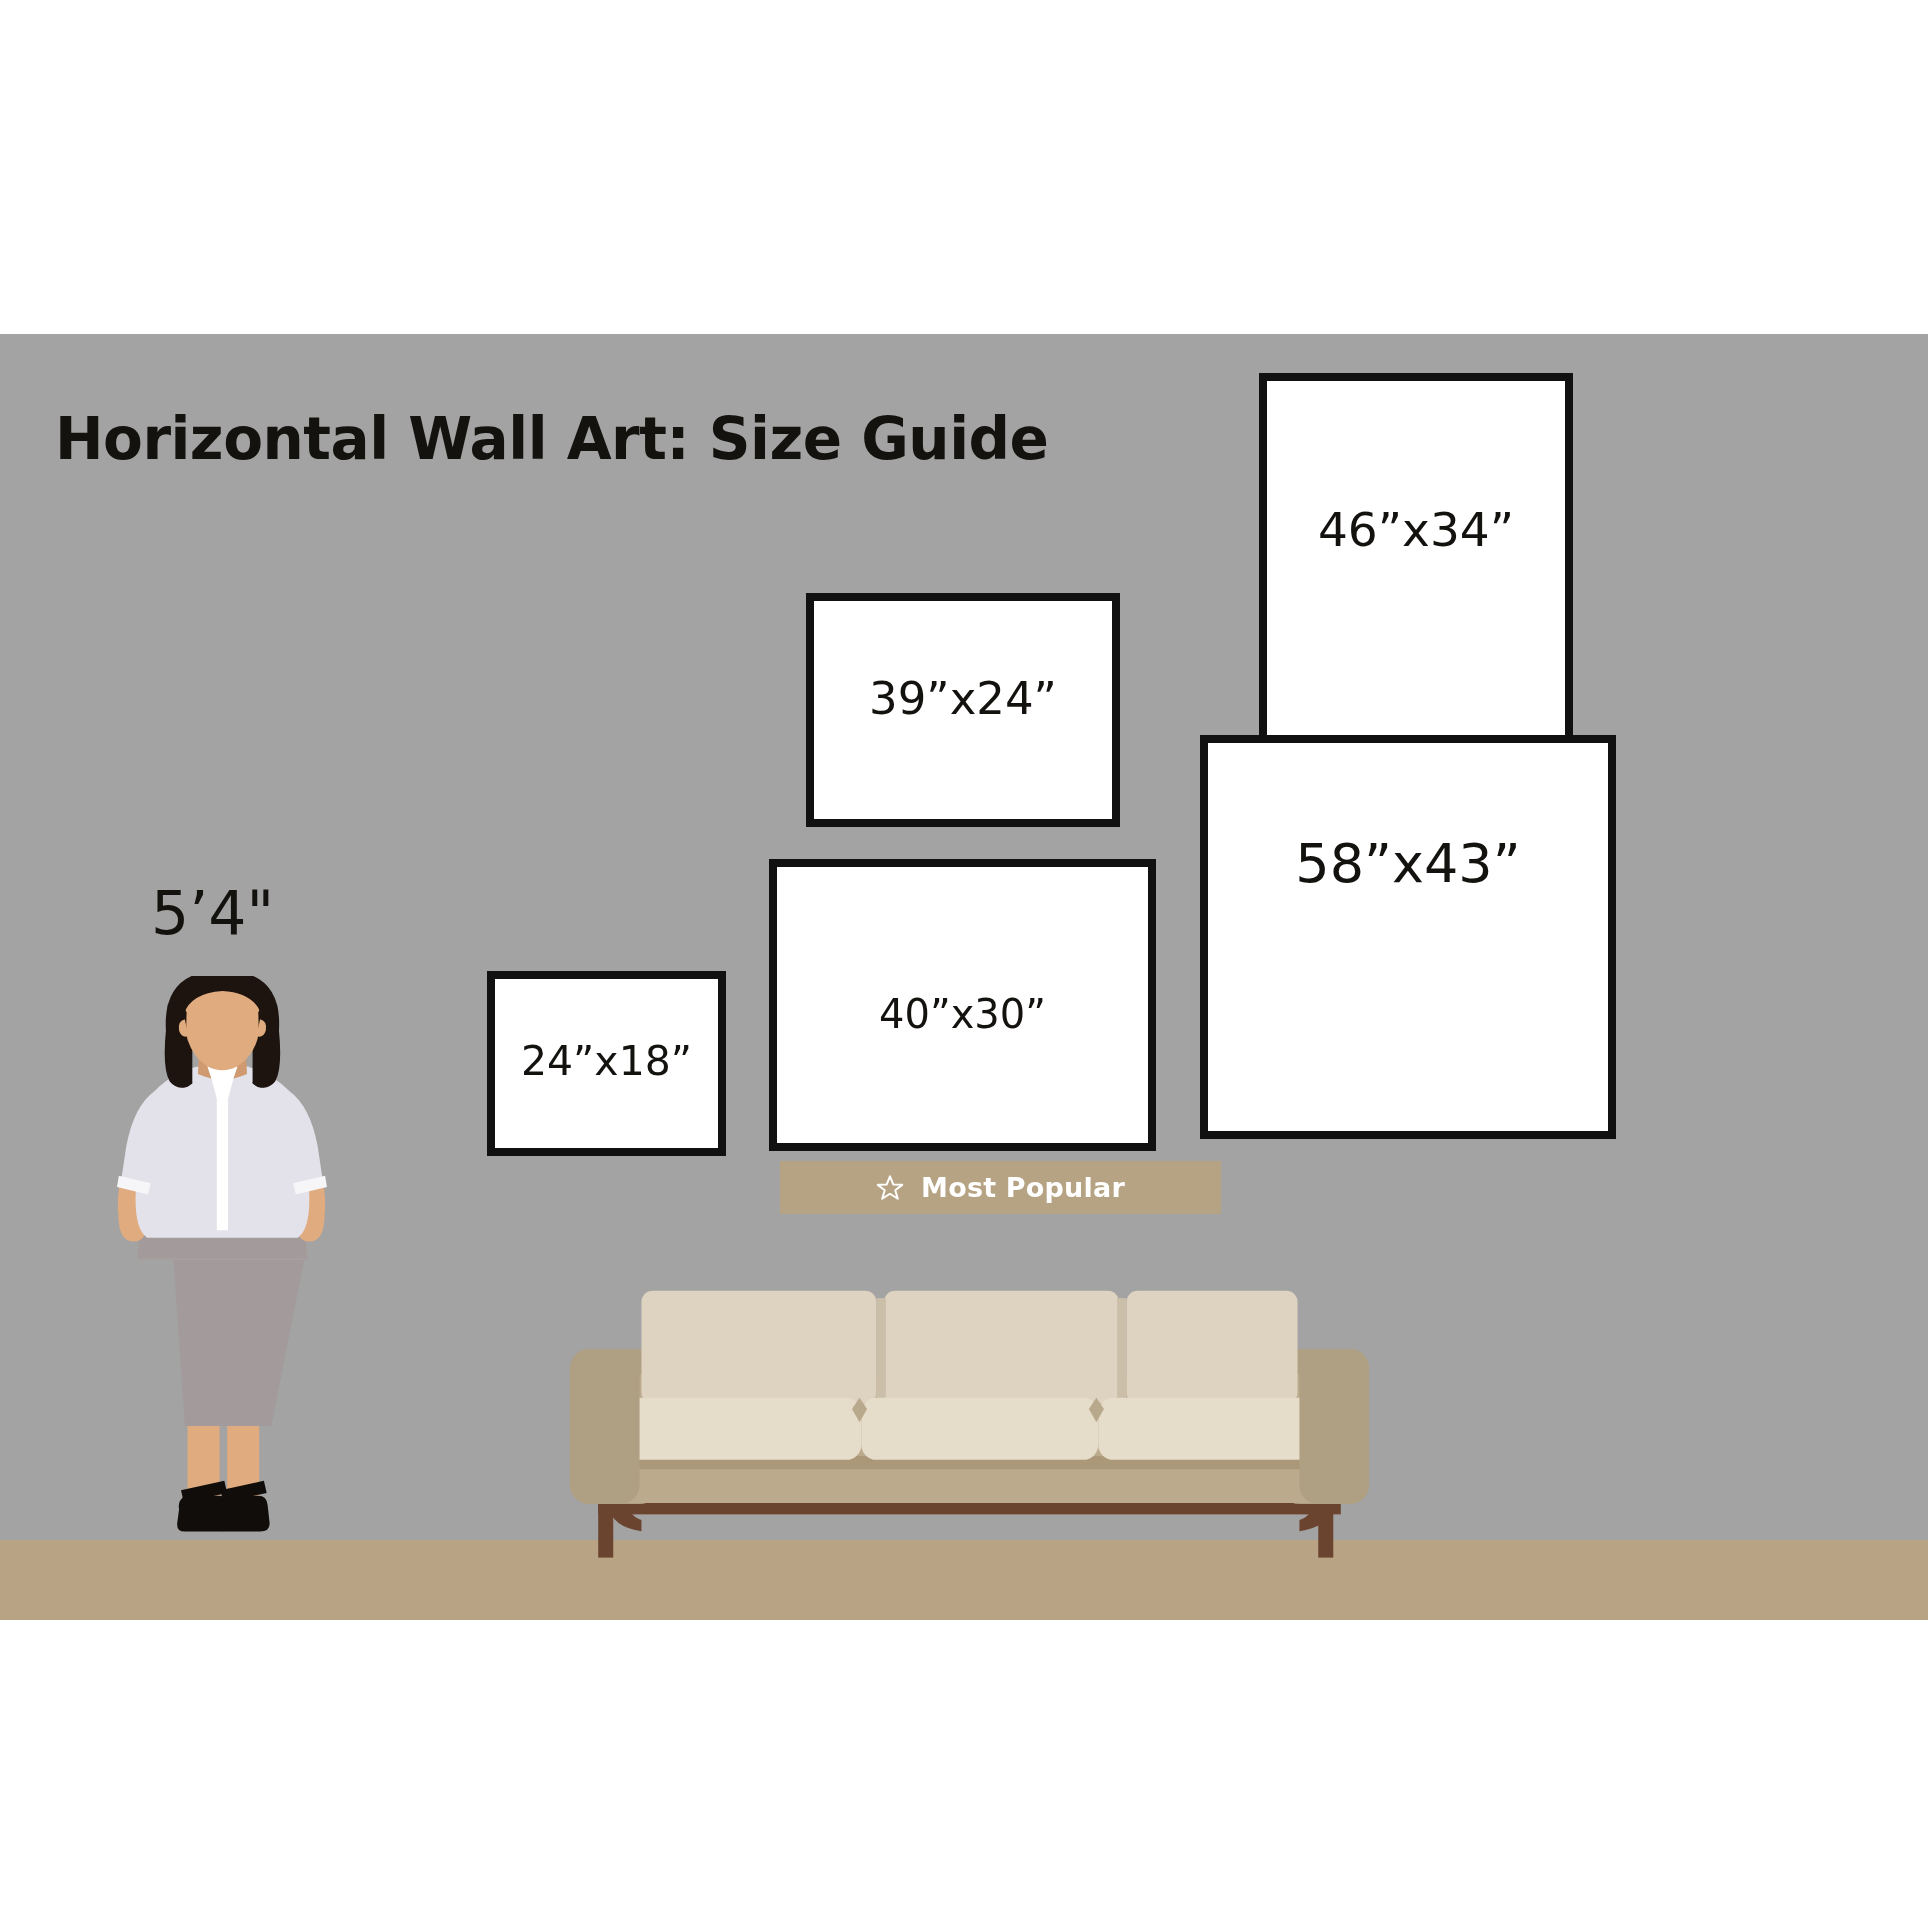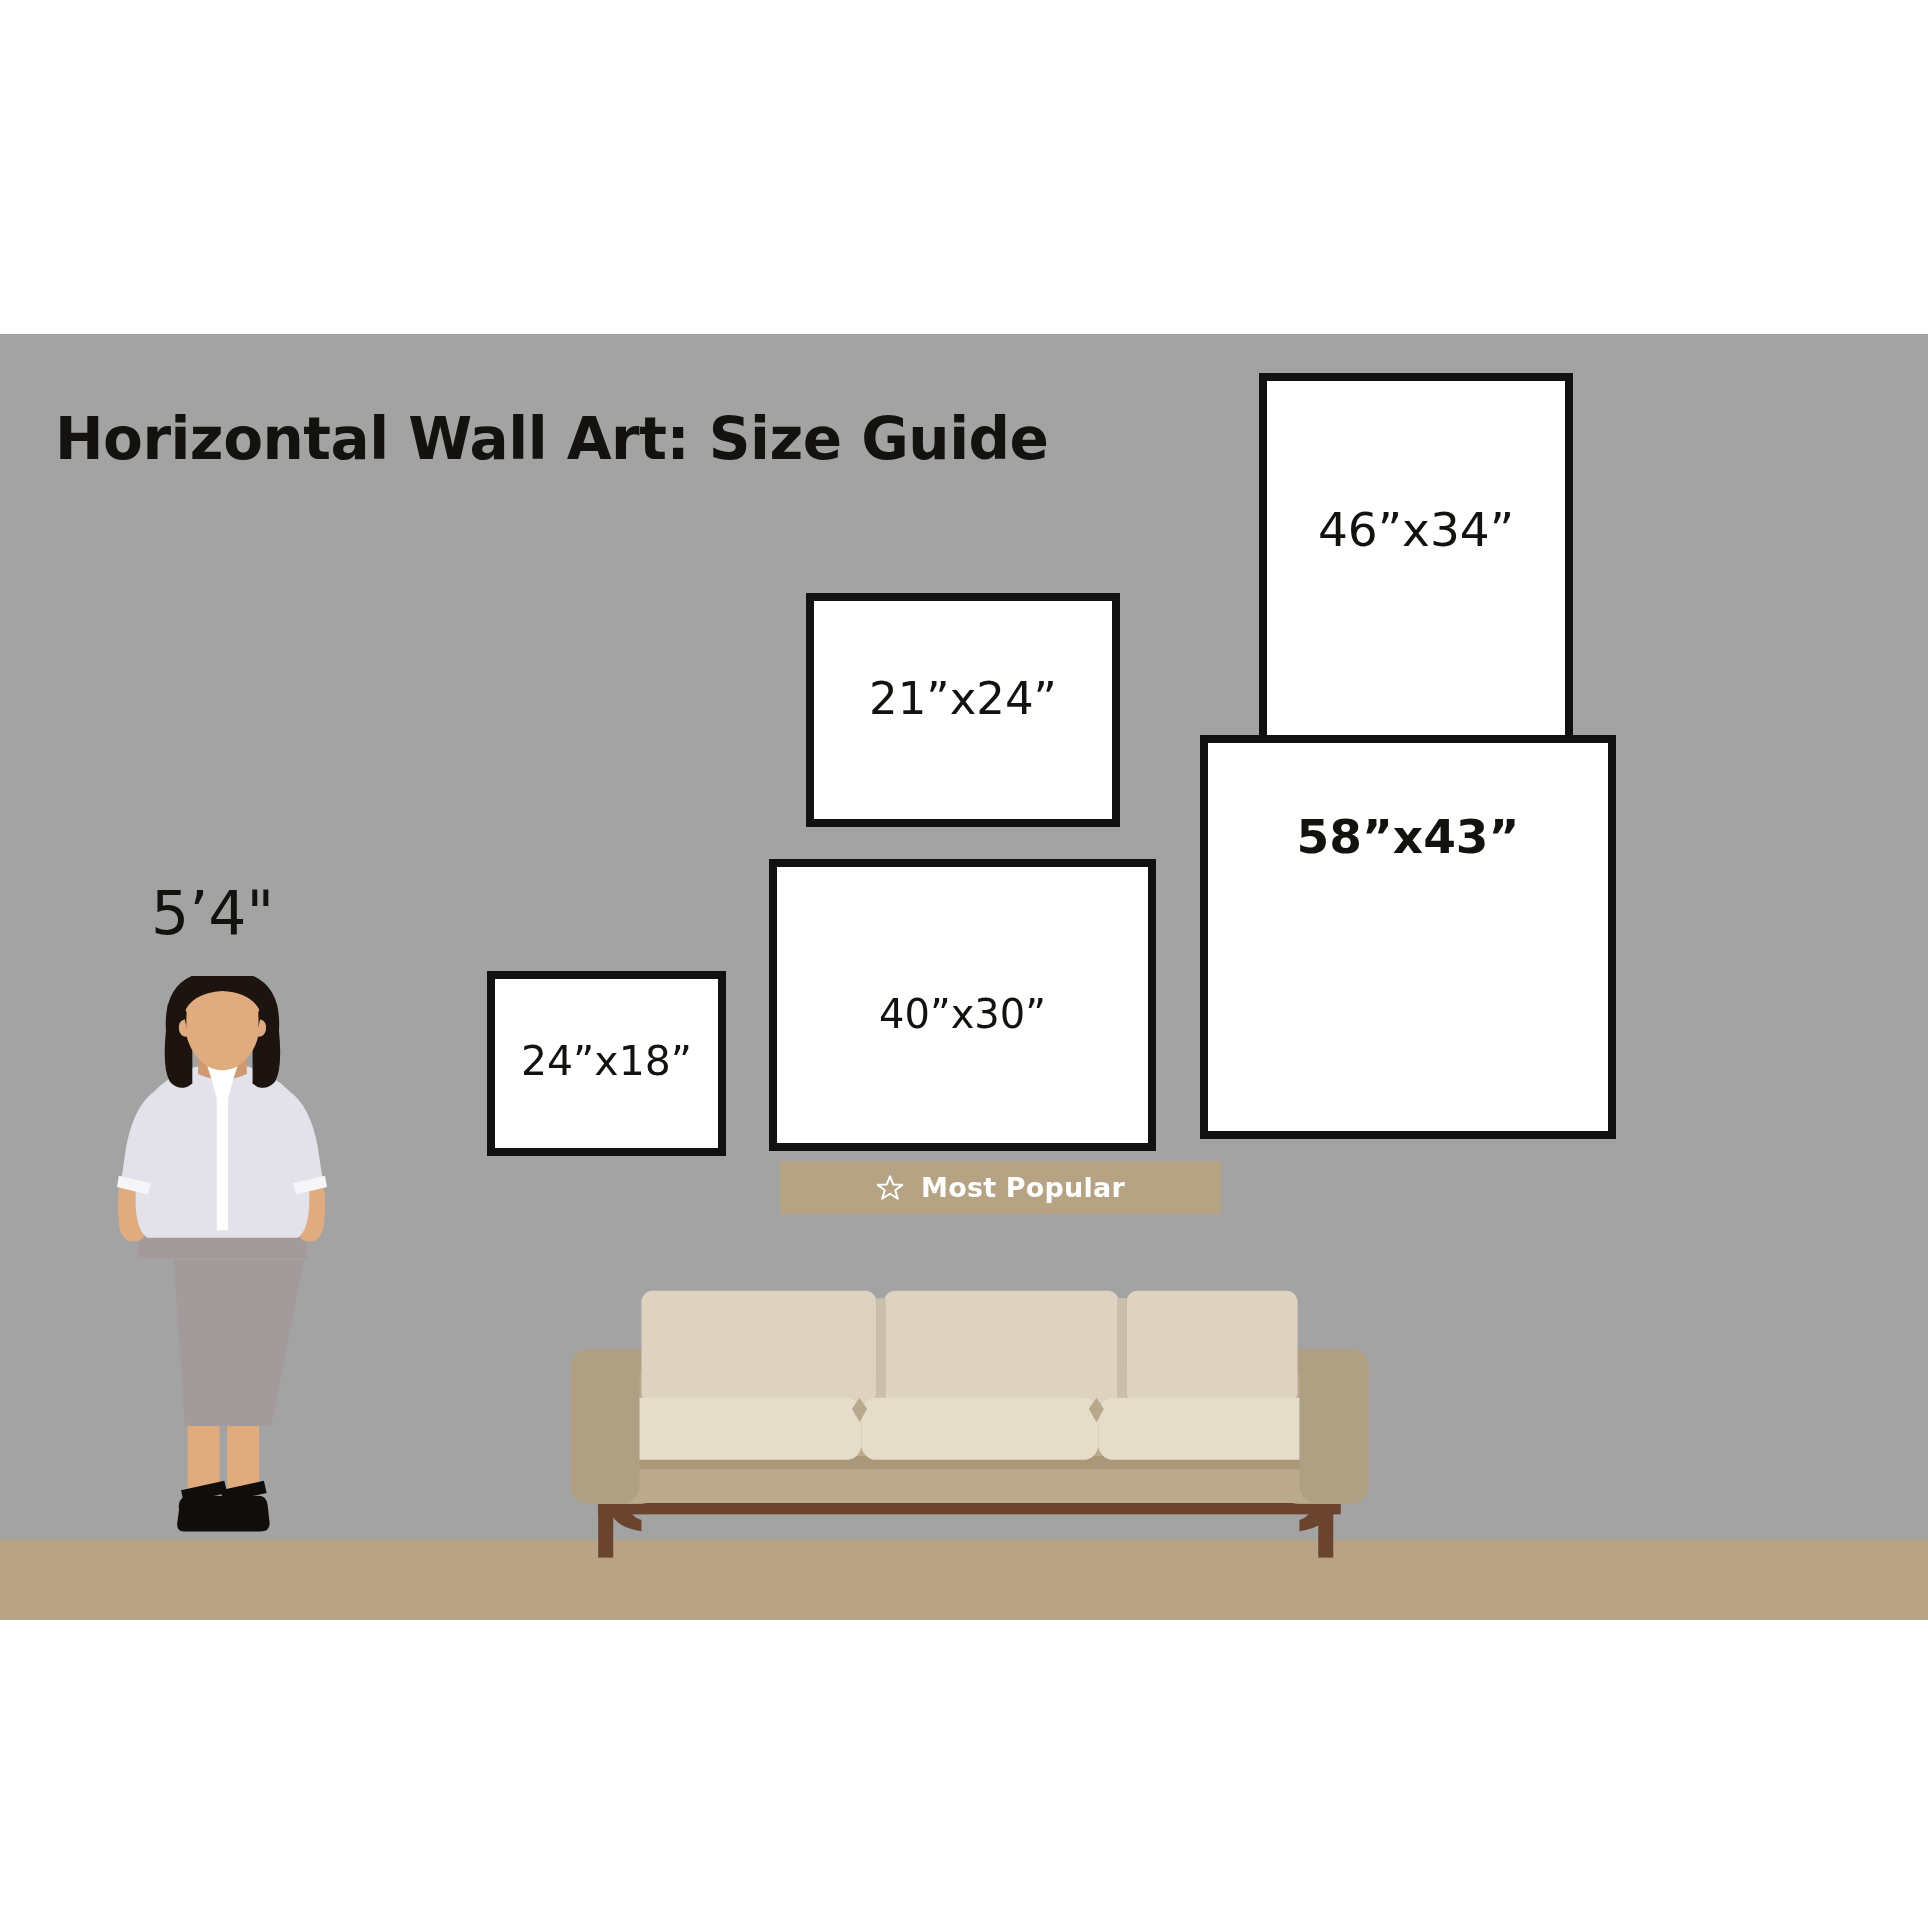"21”x24”" span.frame-label { text: 21 -> 39 }
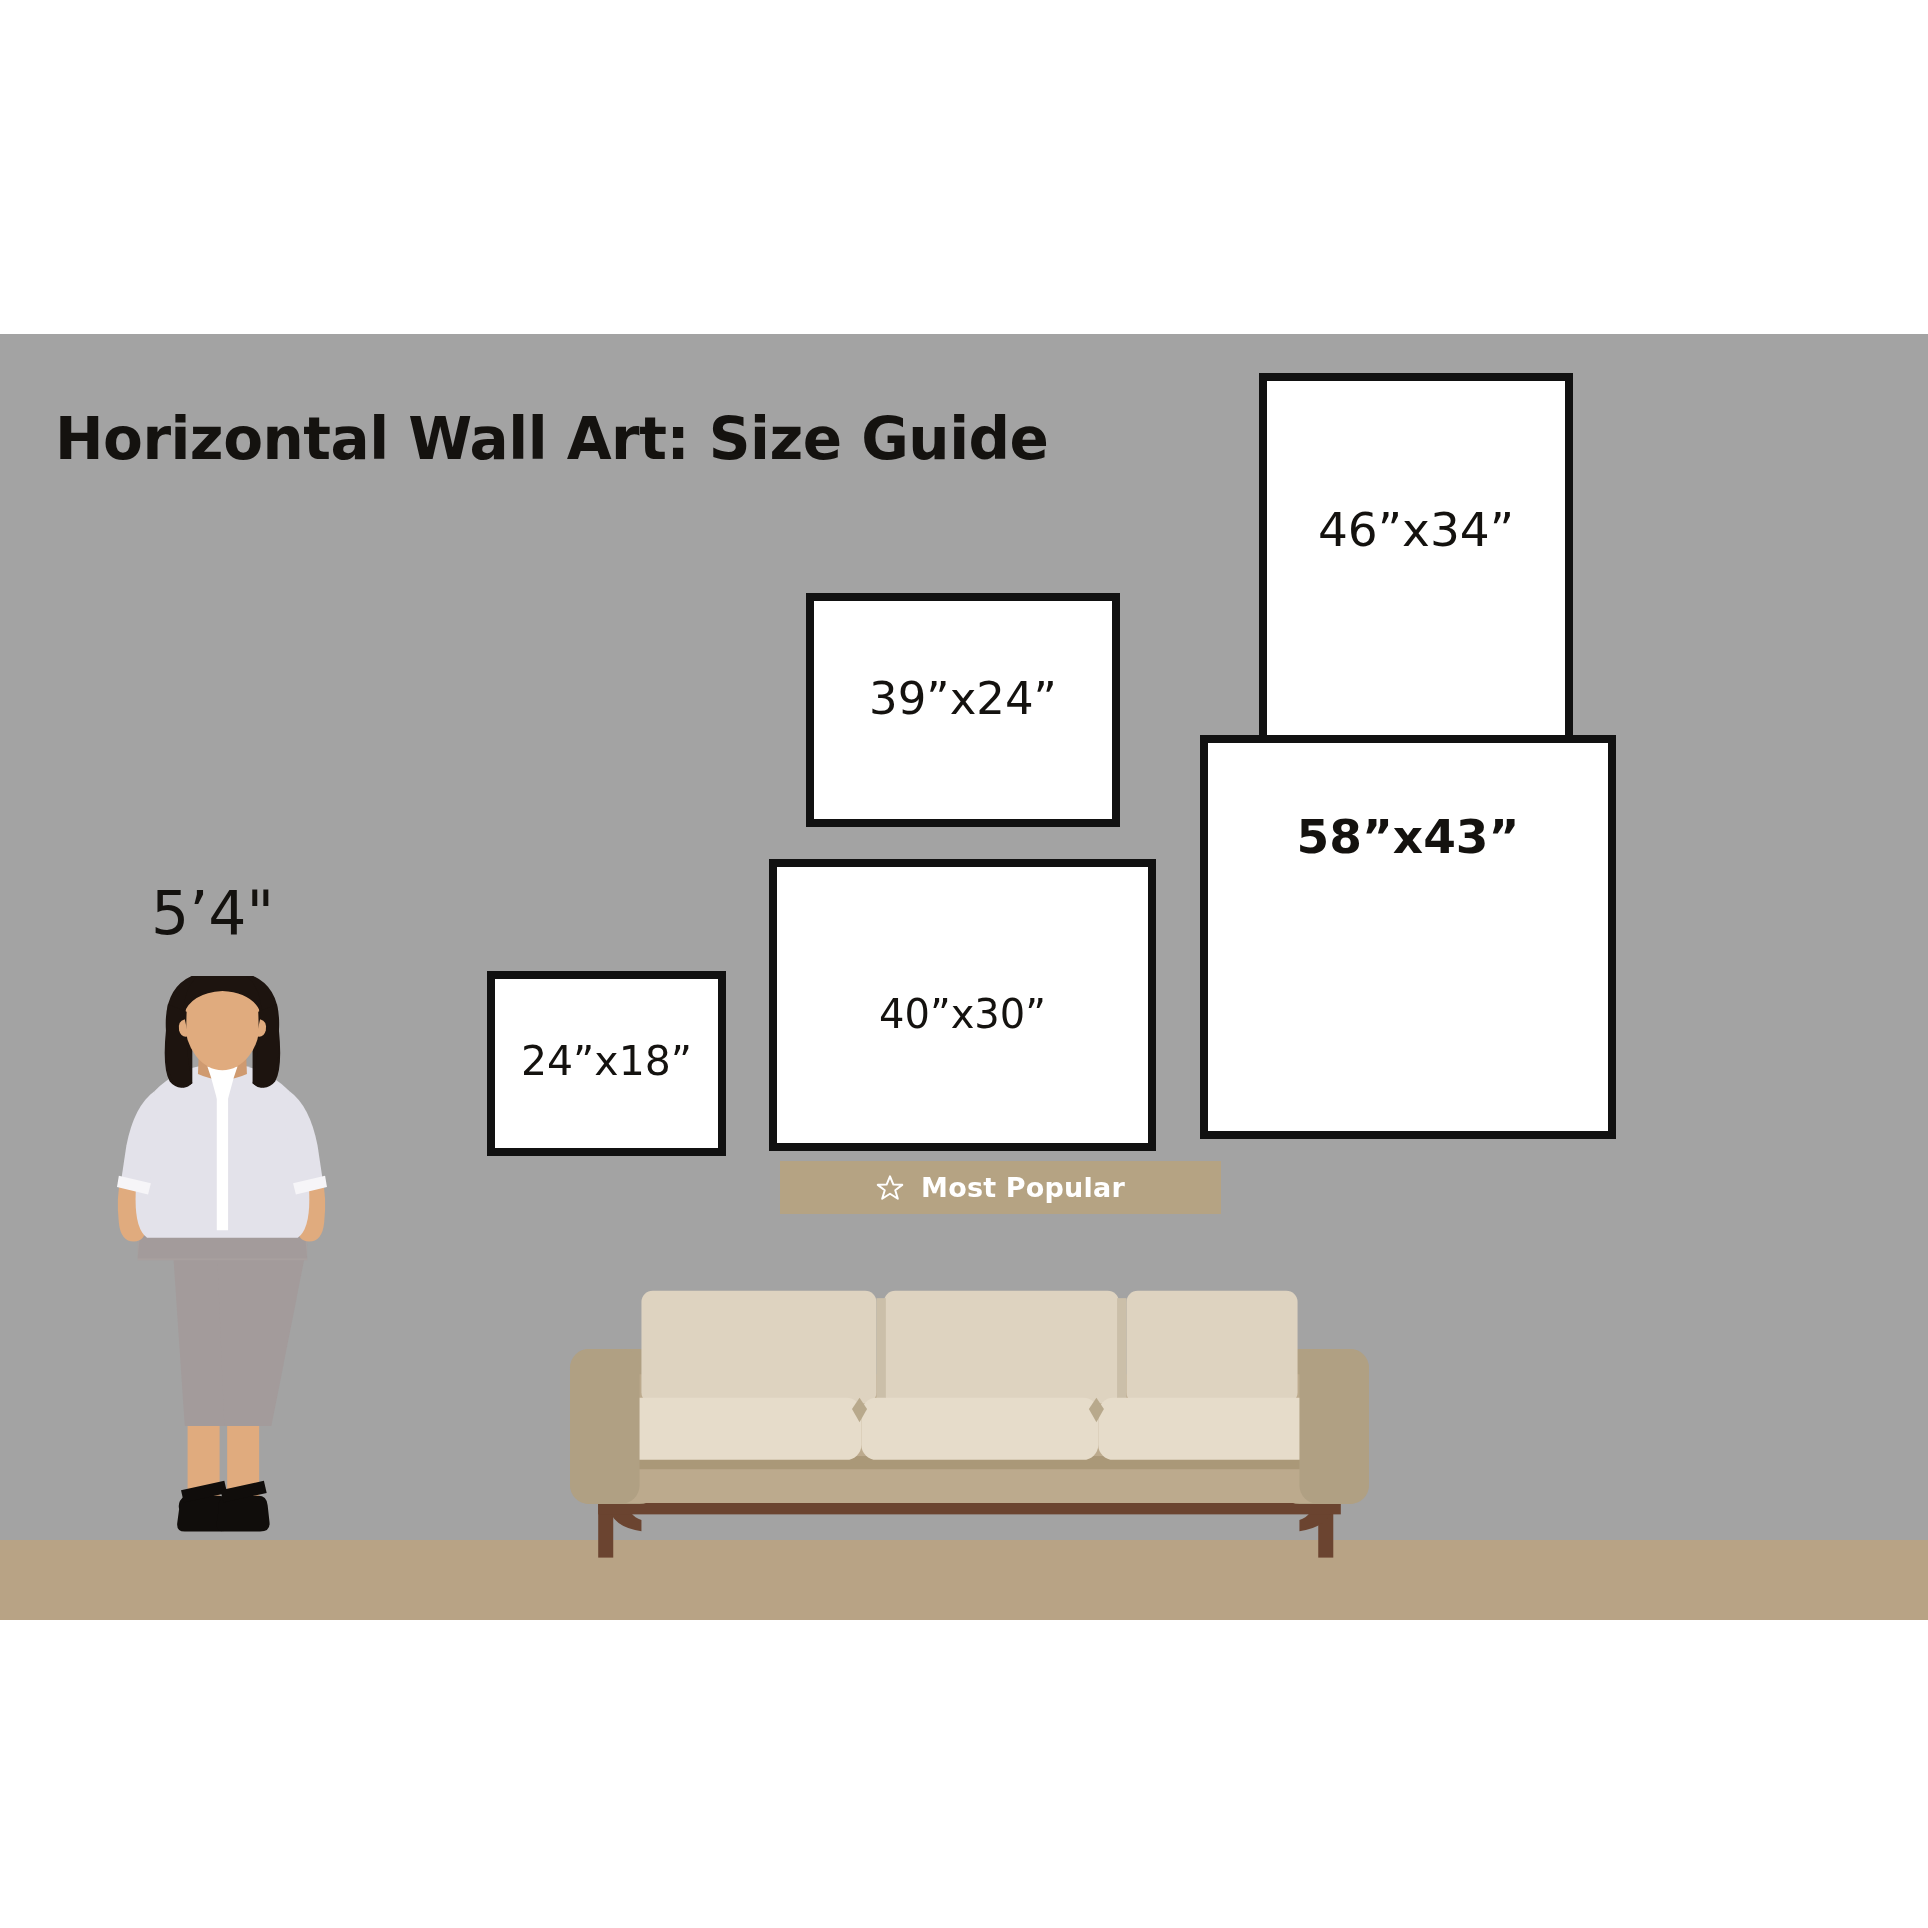"58”x43”" #frame-58x43 .frame-label { font-size: 47px -> 54px; font-weight: bold -> none; margin-top: 70px -> 94px }
